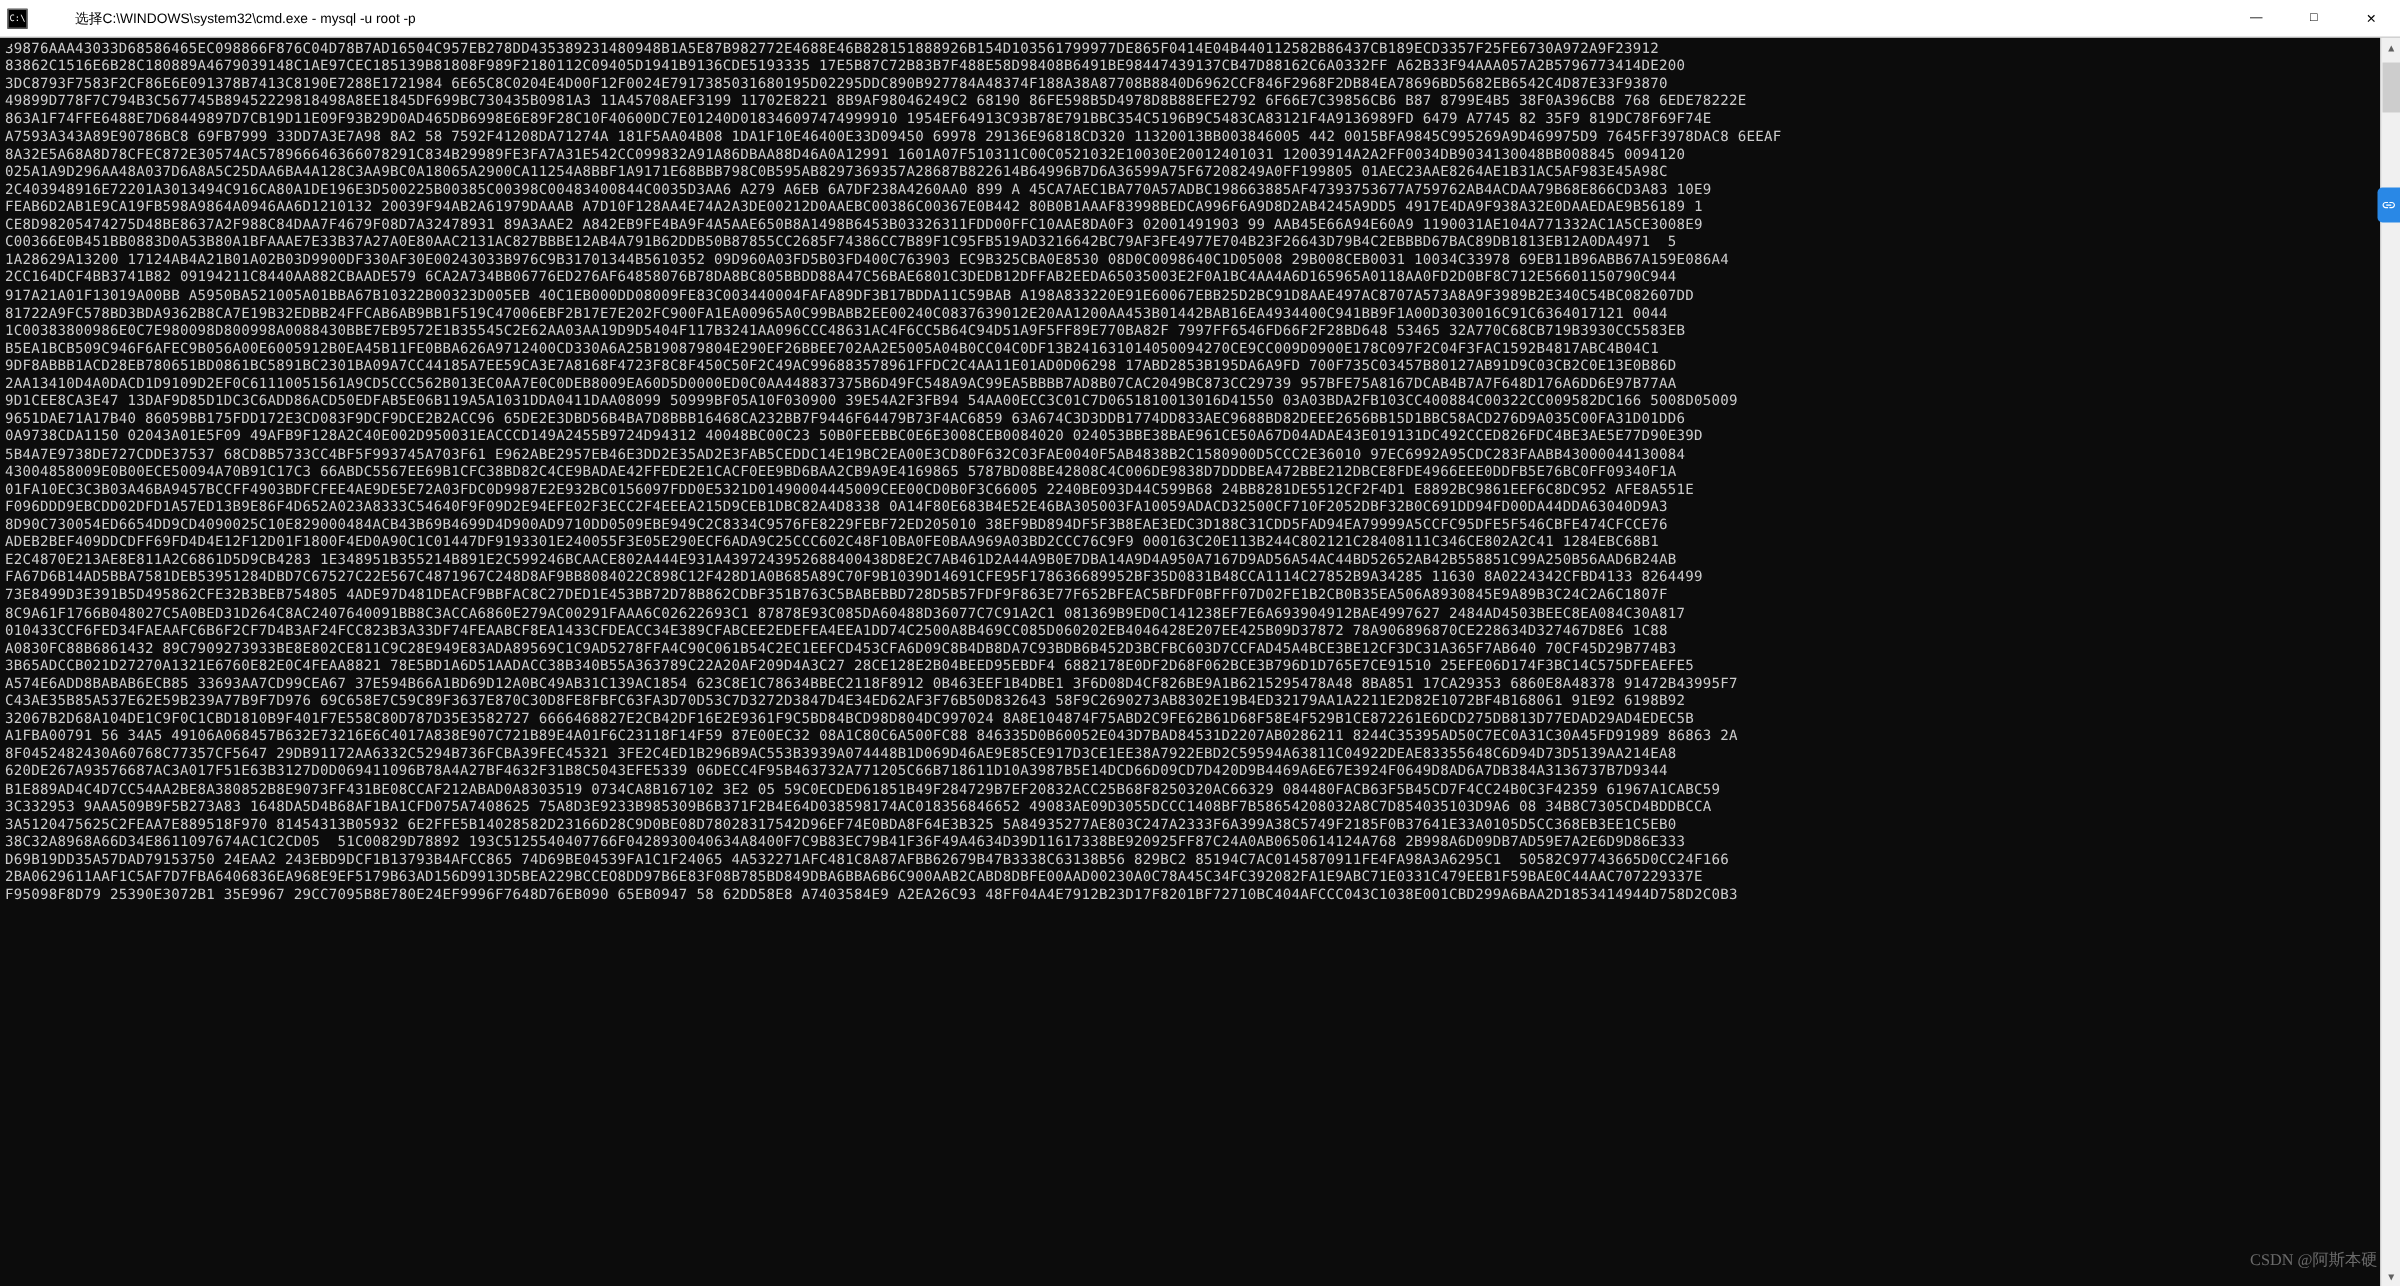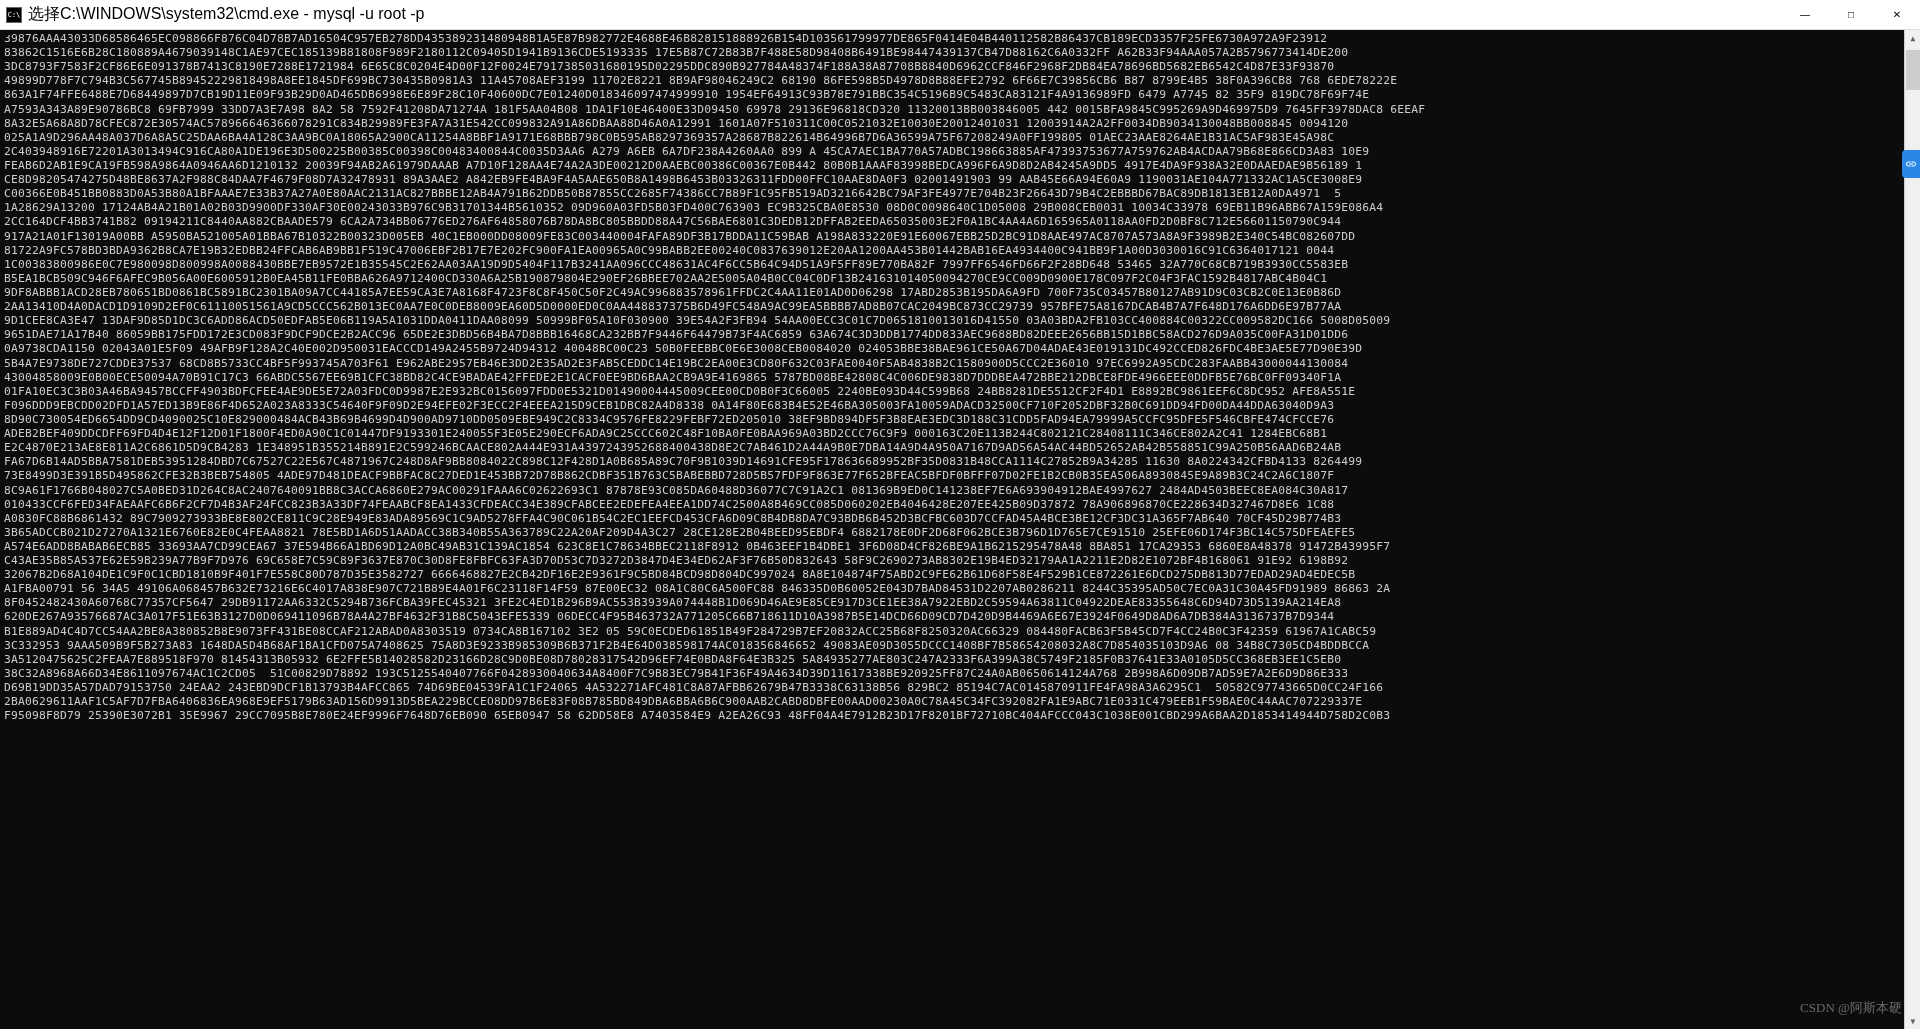"选择C:\WINDOWS\system32\cmd.exe - mysql -u" .titlebar-title { font-size: 16px -> 11px; margin-left: none -> 32px }
